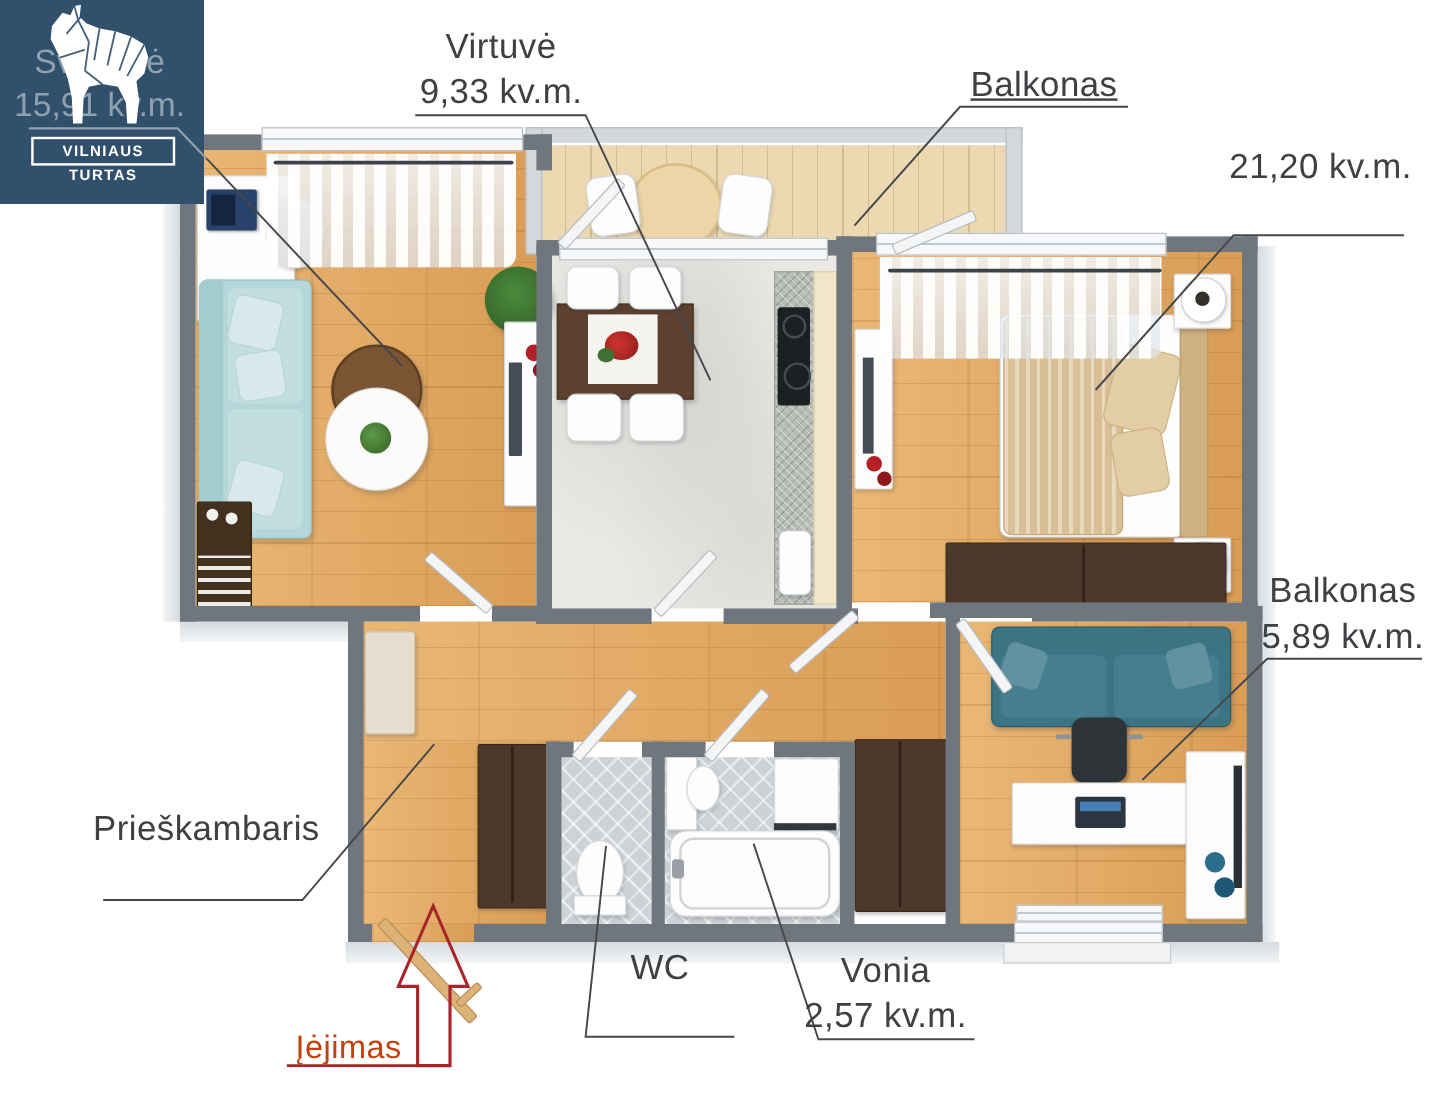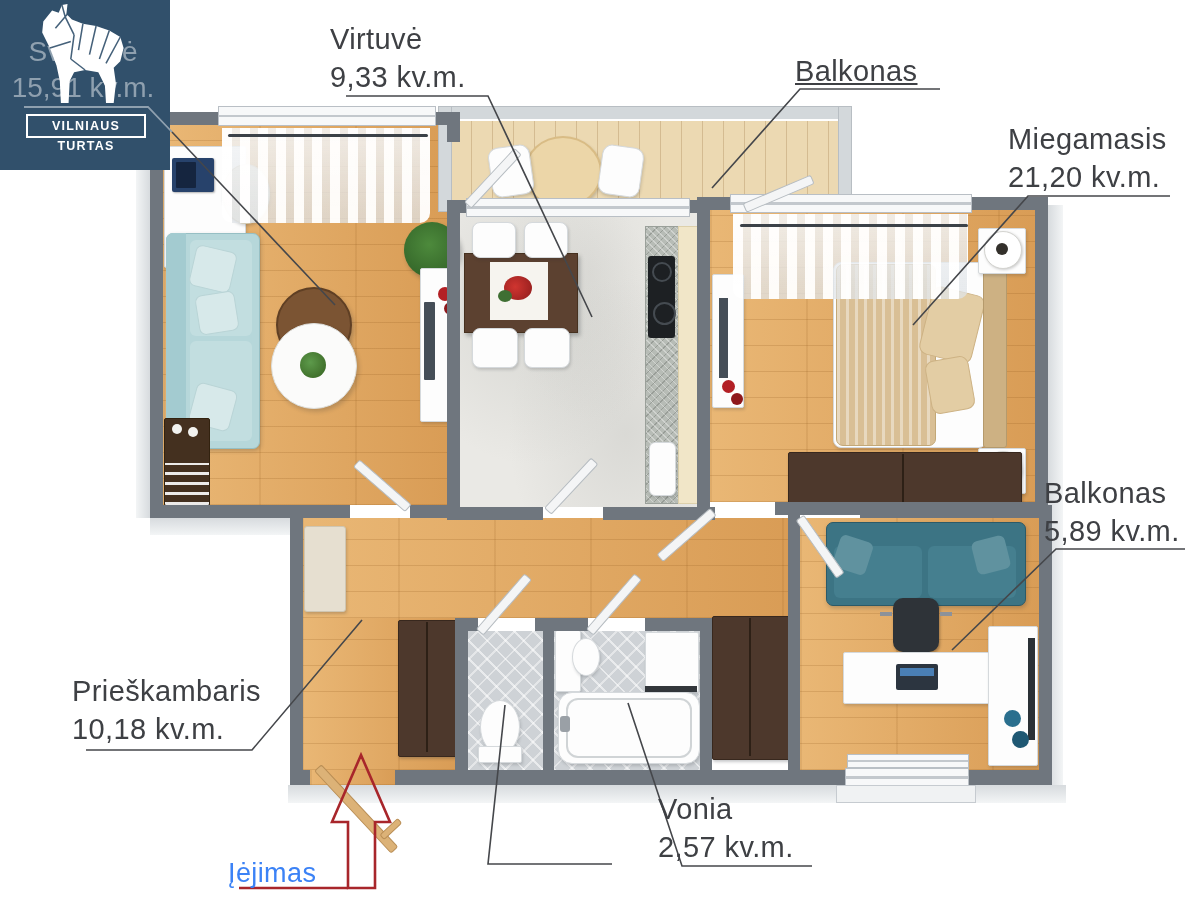"Virtuvė" .label { text-align: left -> center }
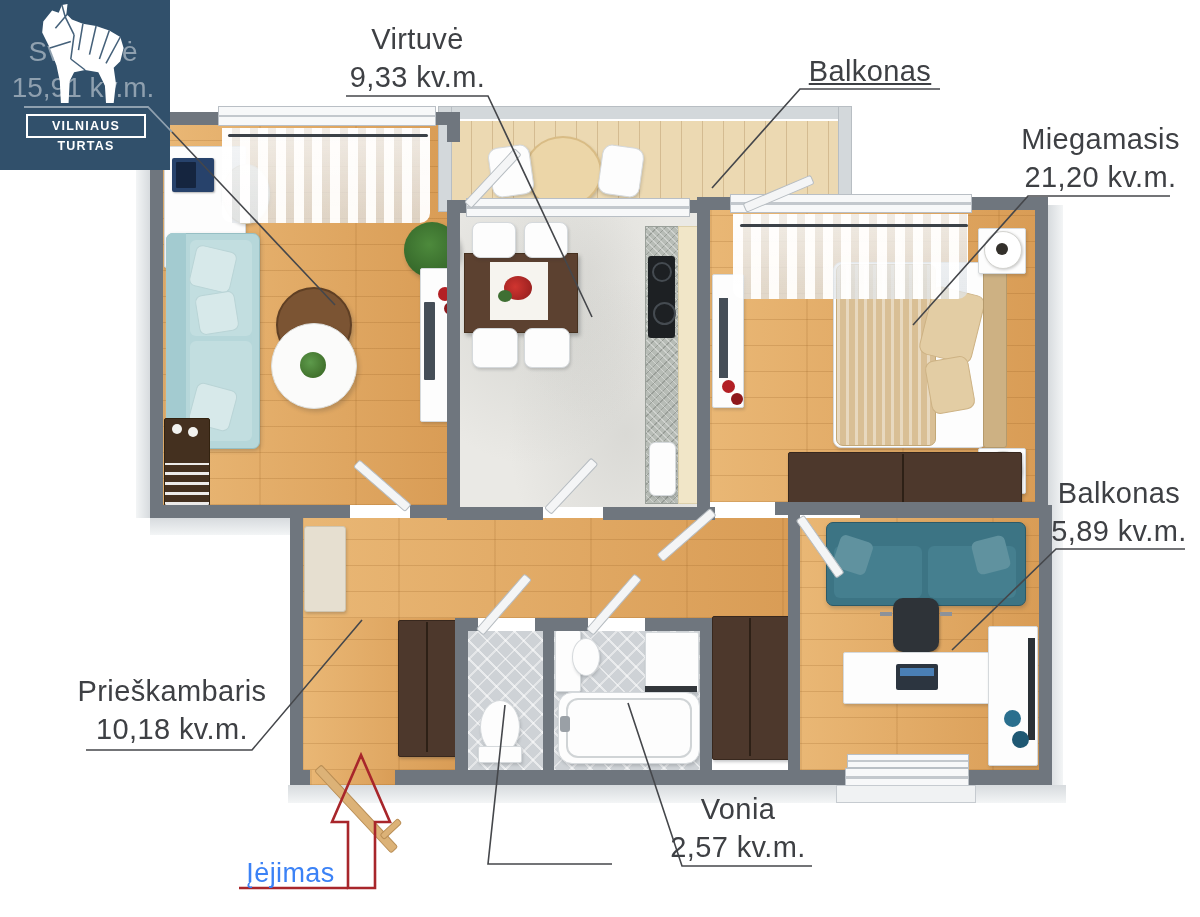"Miegamasis" div { html: <div>Miegamasis</div> -> none }
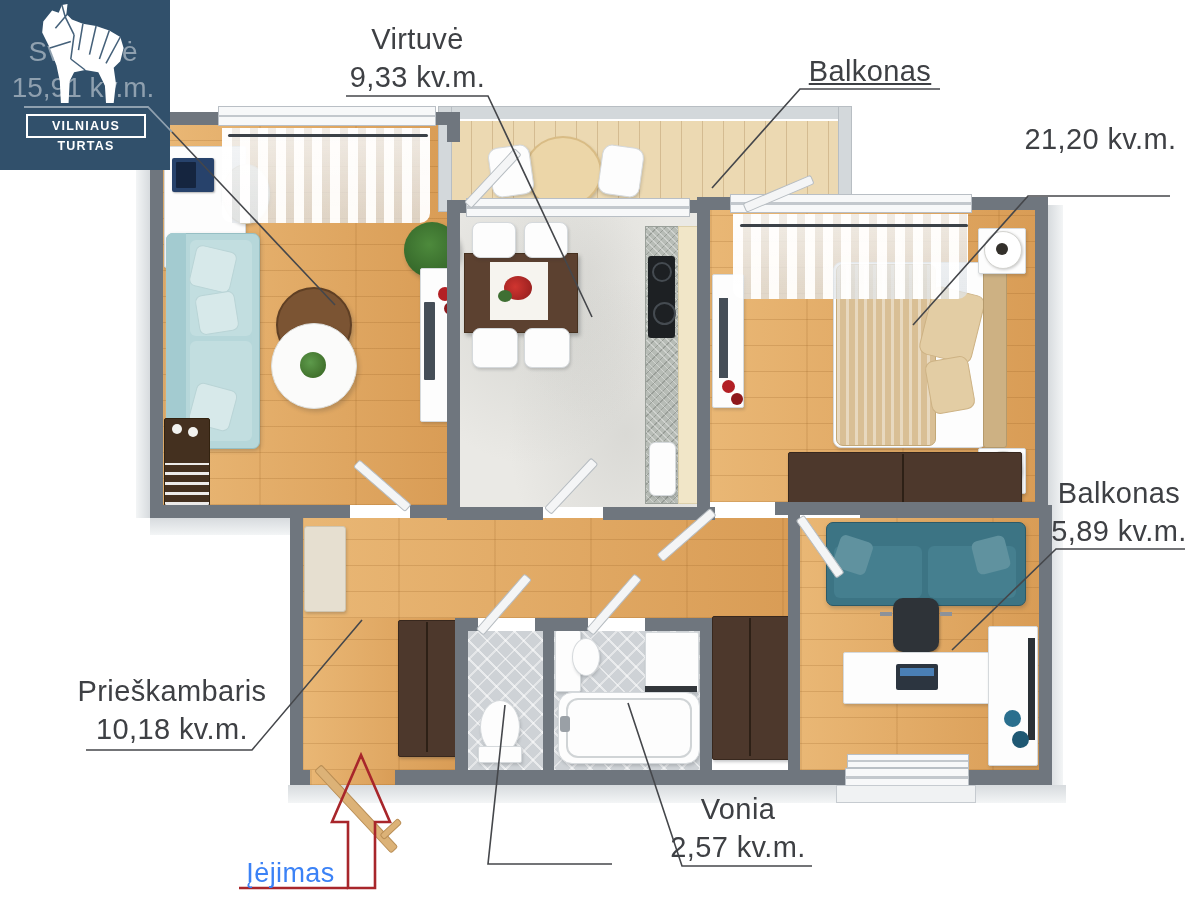"10,18 kv.m." div { html: <div>10,18 kv.m.</div> -> none }
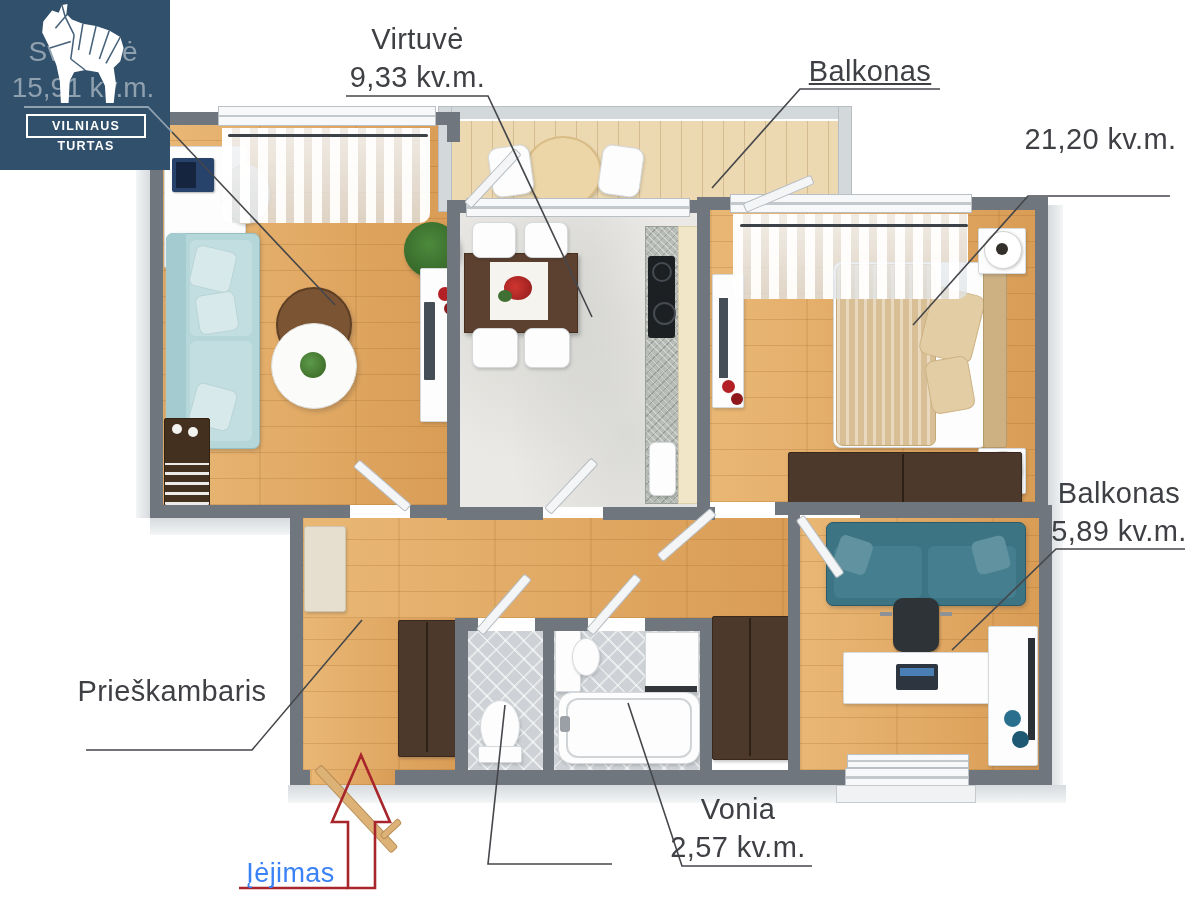"WC" div { html: none -> <div>WC</div> }
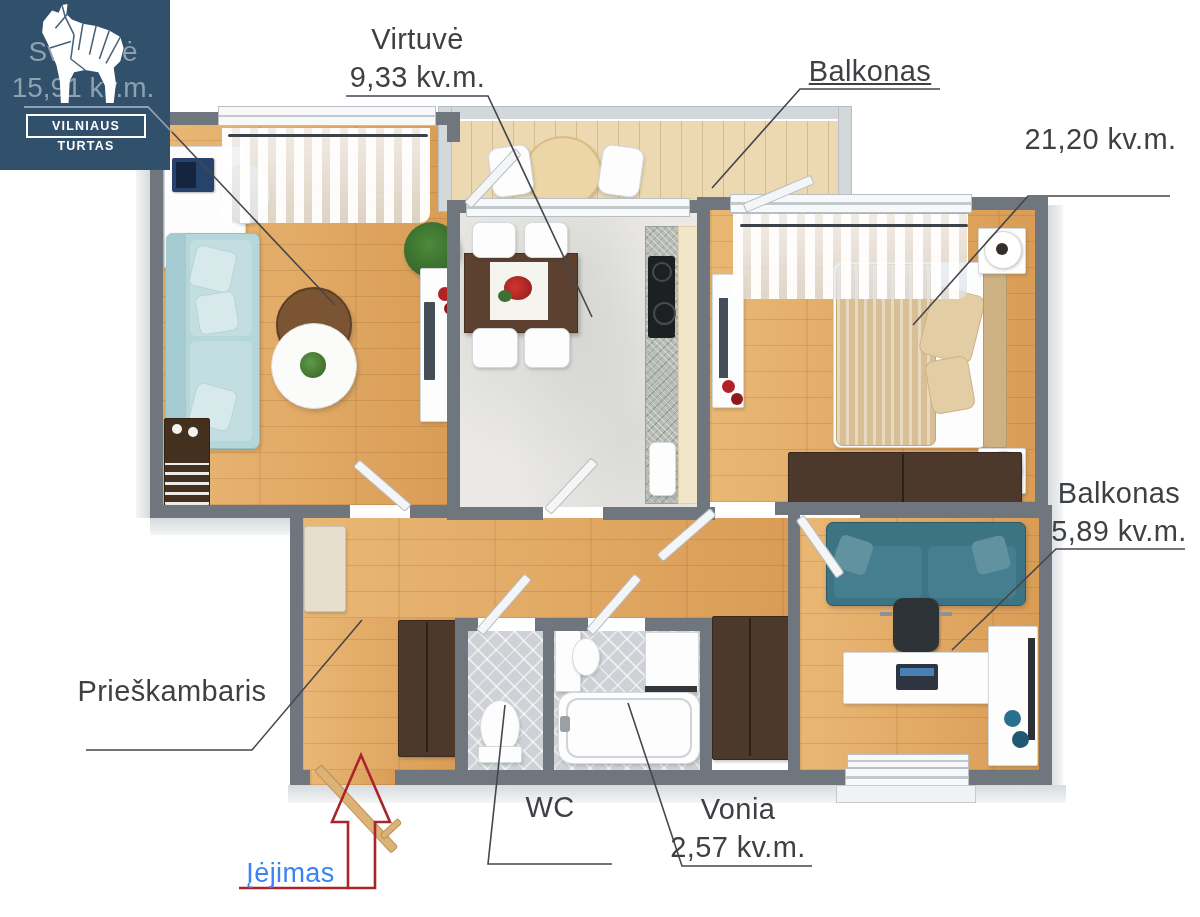"Įėjimas" div.label { color: #3b82f6 -> #c2410c }
